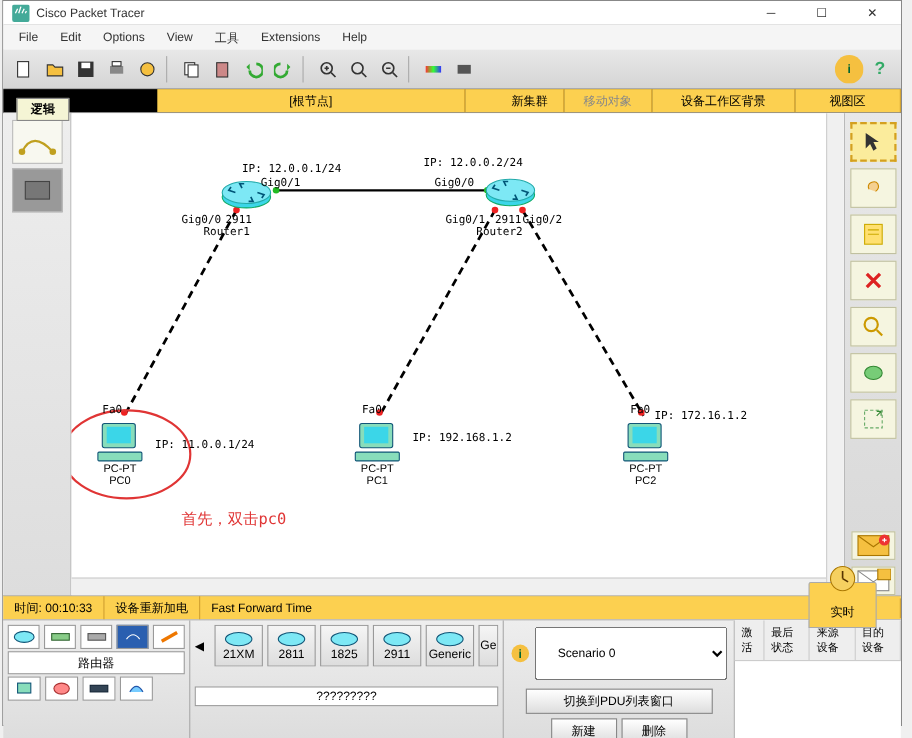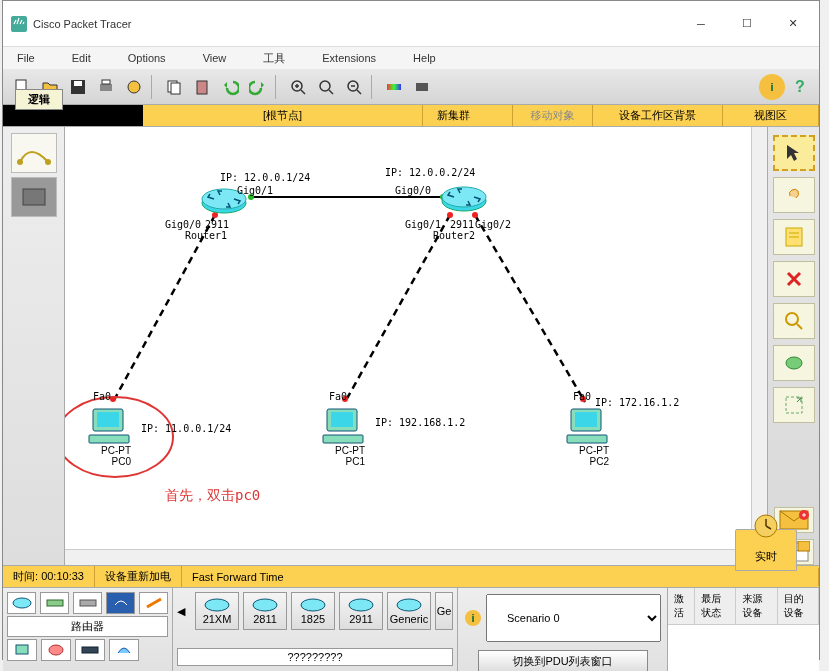"Cisco Packet Tracer" .titlebar { height: 46px -> 22px }
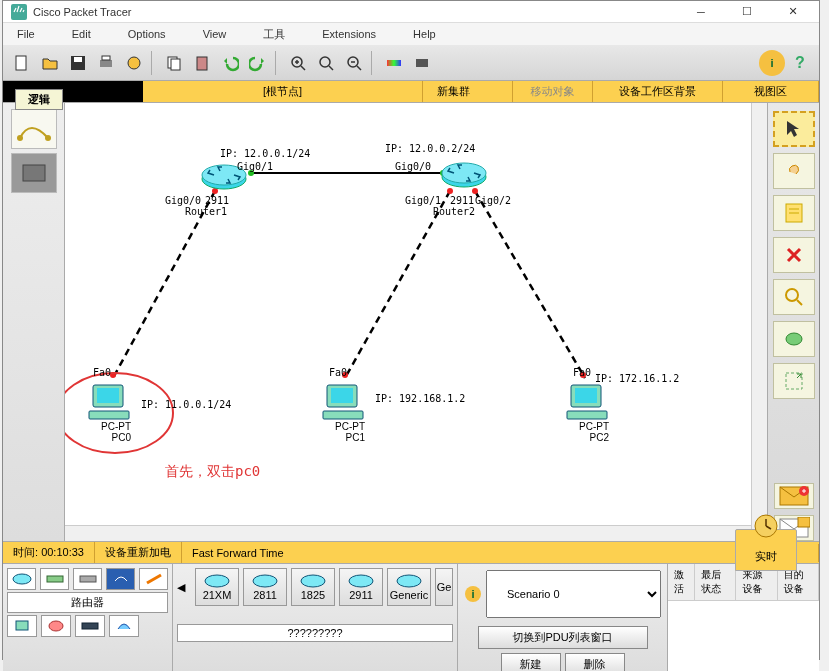"File" .menubar { gap: 21px -> 4px }
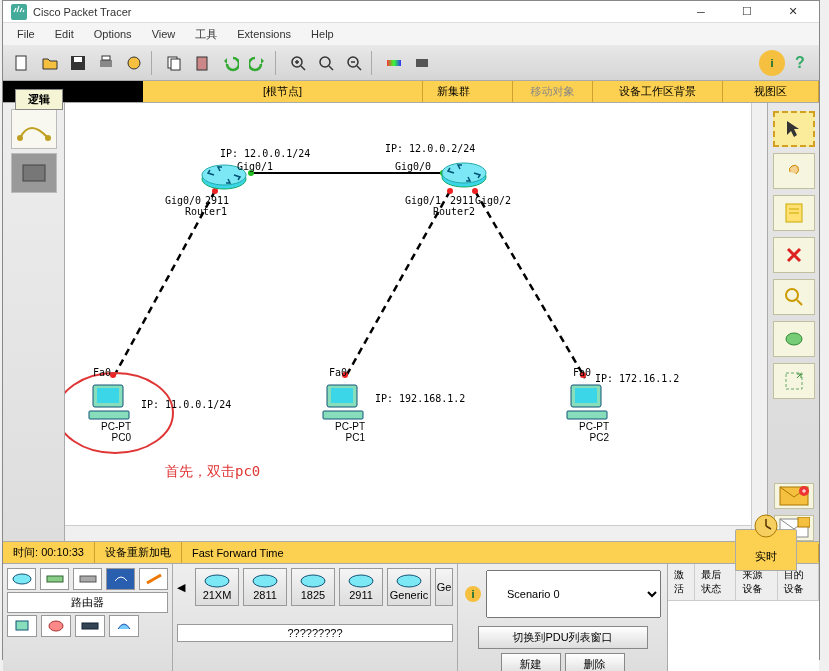"新集群" div.tab { text-align: left -> right }
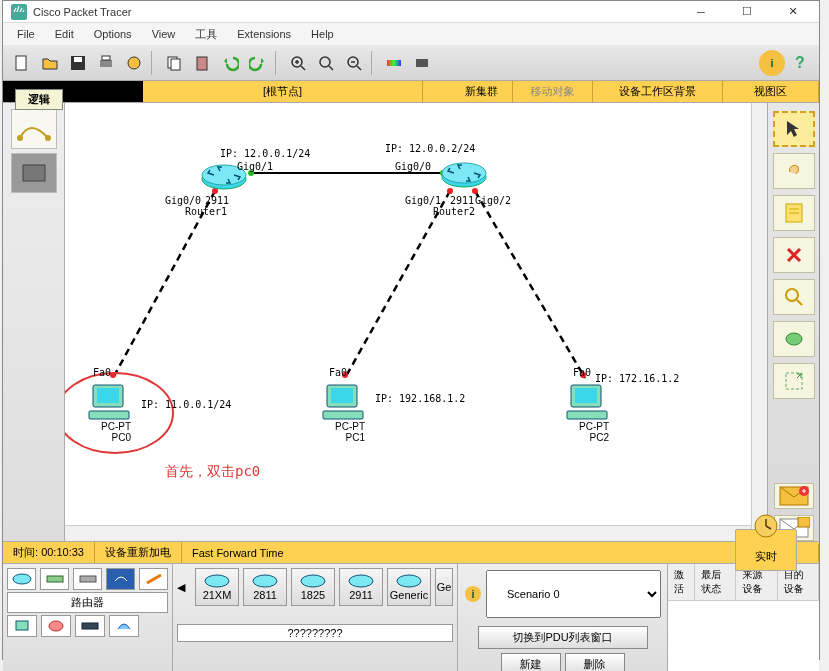"PC-PT" .device { text-align: right -> center }
